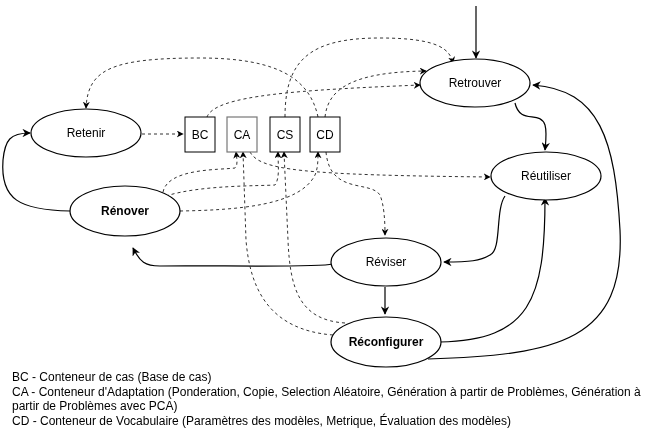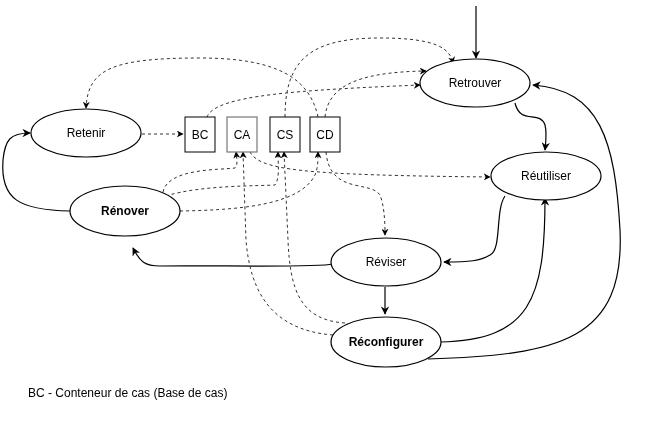"BC - Conteneur de cas" .legend div { margin: 16px -> 0 }
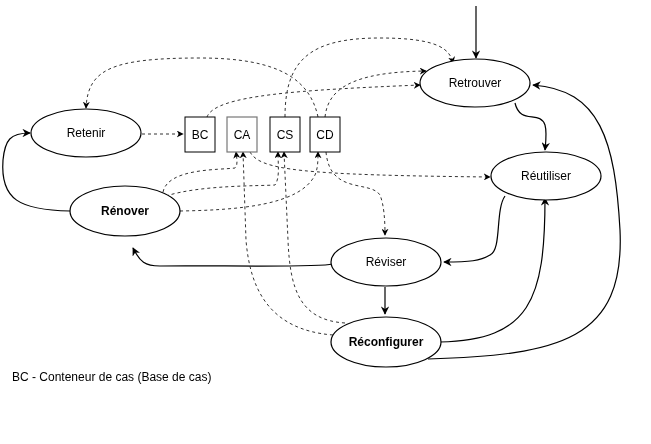"CA - Conteneur d'Adaptation" div { html: none -> <div>CA - Conteneur d'Adaptation (Ponderation, Copie, Selection Aléatoire, Génération à partir de Problèmes, Génération à partir de Problèmes avec PCA)</div> }
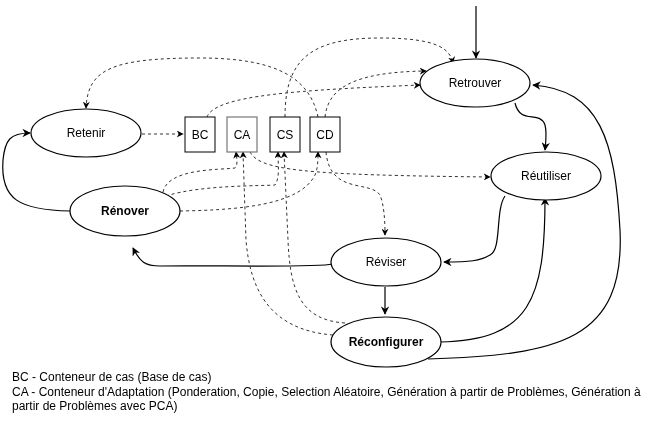"CD - Conteneur de Vocabulaire" div { html: none -> <div>CD - Conteneur de Vocabulaire (Paramètres des modèles, Metrique, Évaluation des modèles)</div> }
